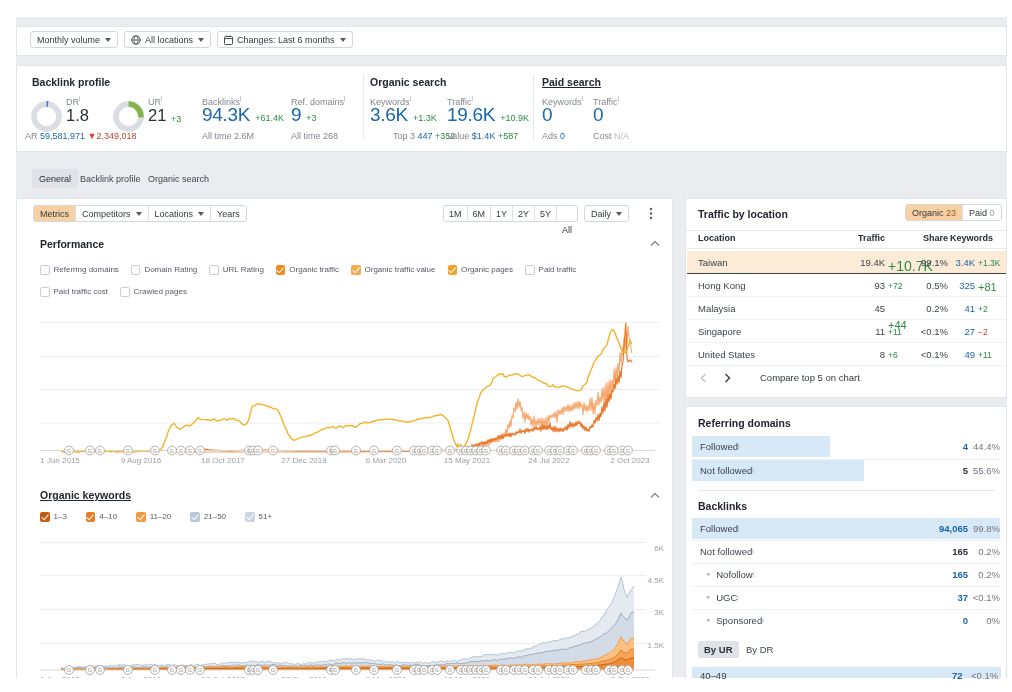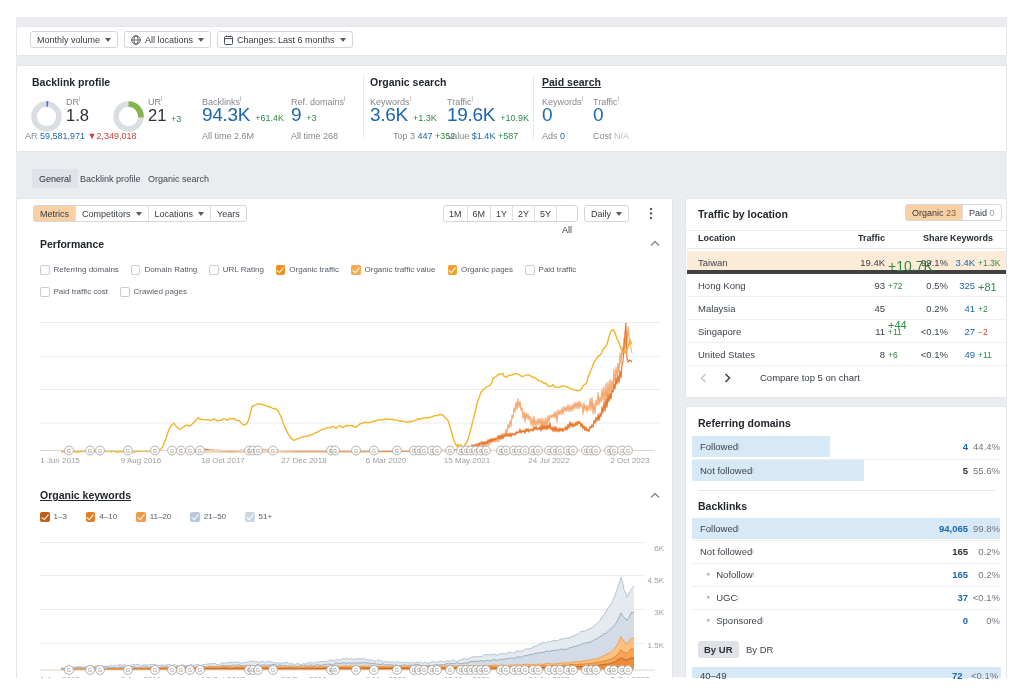"Taiwan" div.abs { border-bottom: 4px solid #404040 -> 1px solid #404040 }
